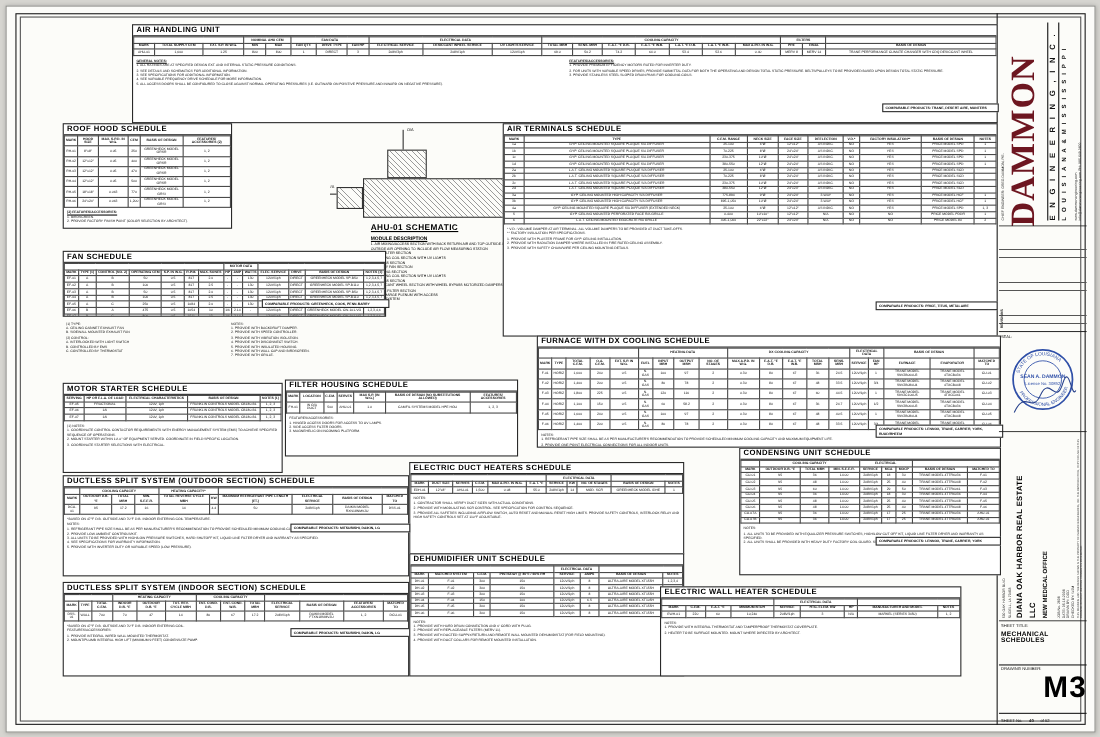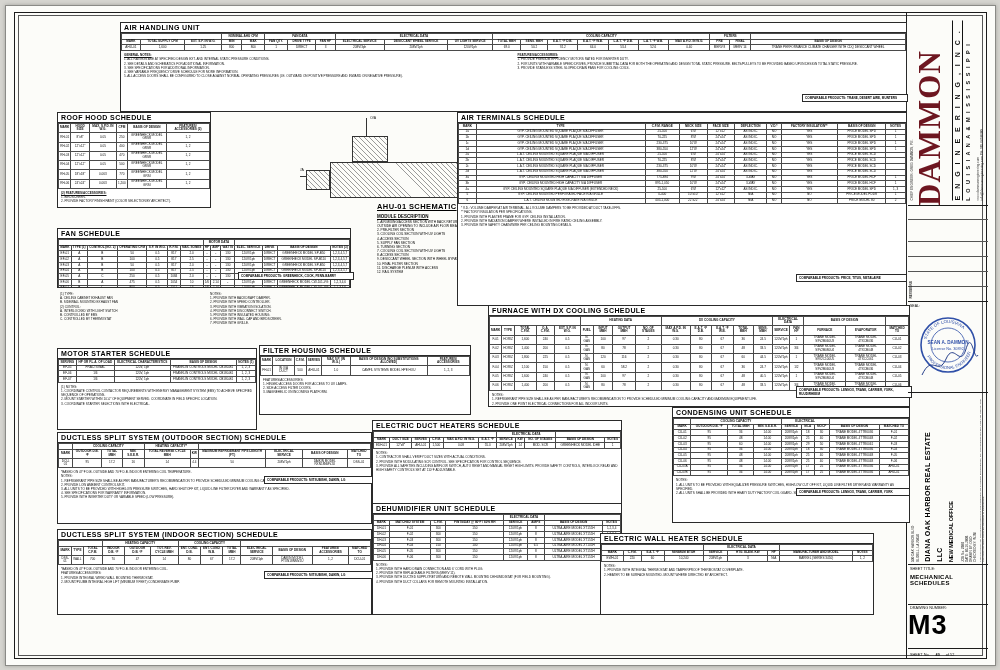"AHU-01 SCHEMATIC" div.freestanding { margin-left: 40px -> none }
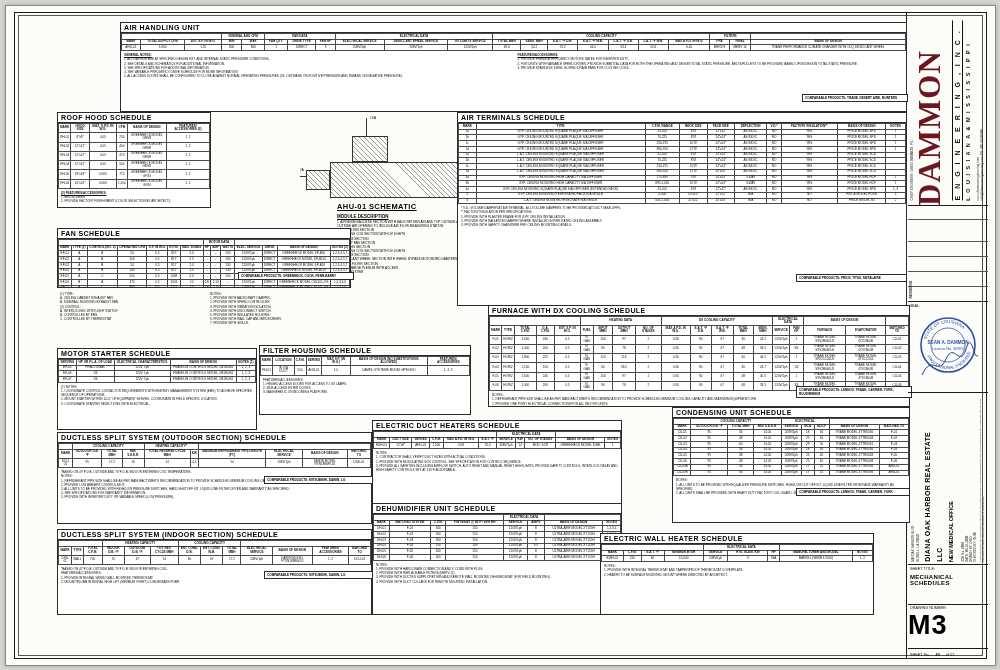"M3" div.m3 { text-align: left -> right }
